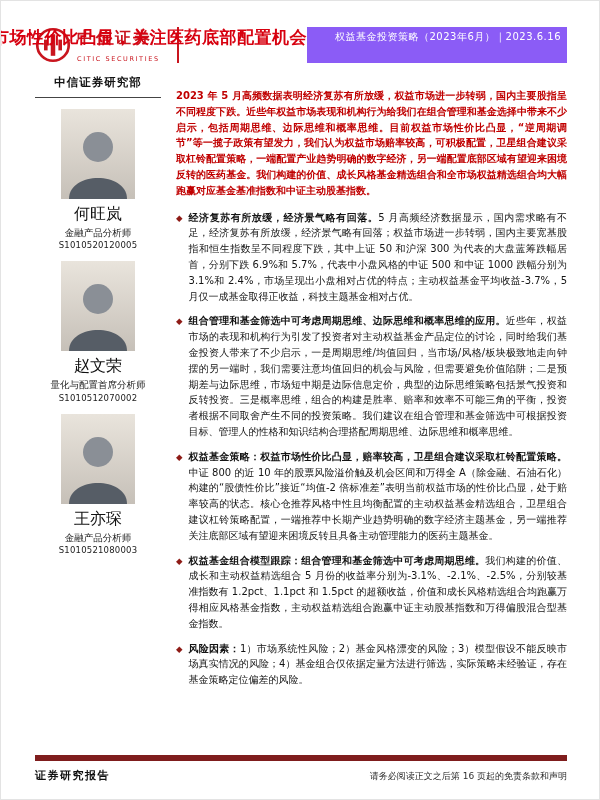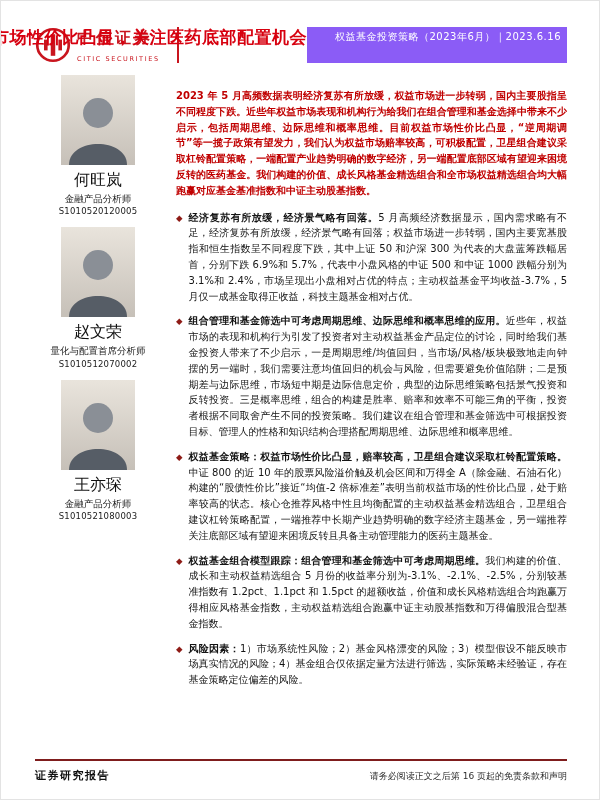"中信证券研究部" div.dept { html: none -> <div>中信证券研究部</div> }
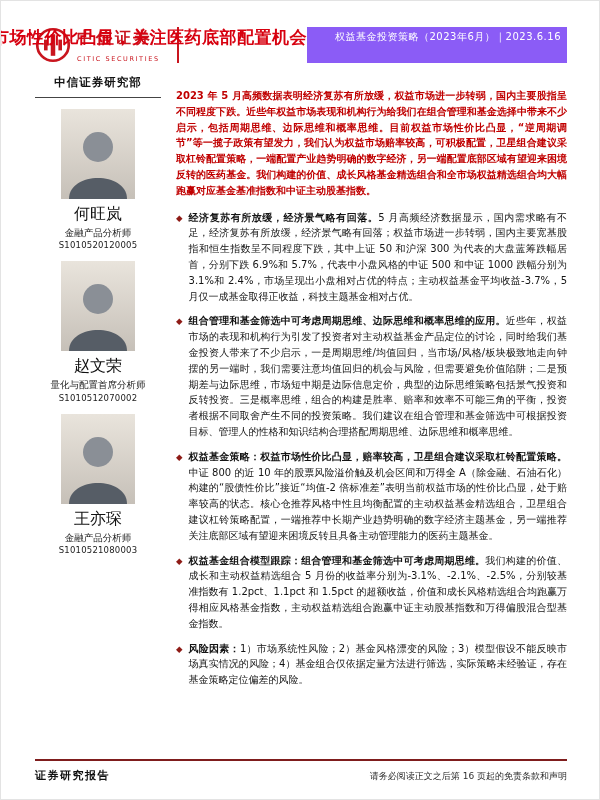"证券研究报告" footer { border-top: 2px solid #7f1d1d -> 6px solid #7f1d1d }
